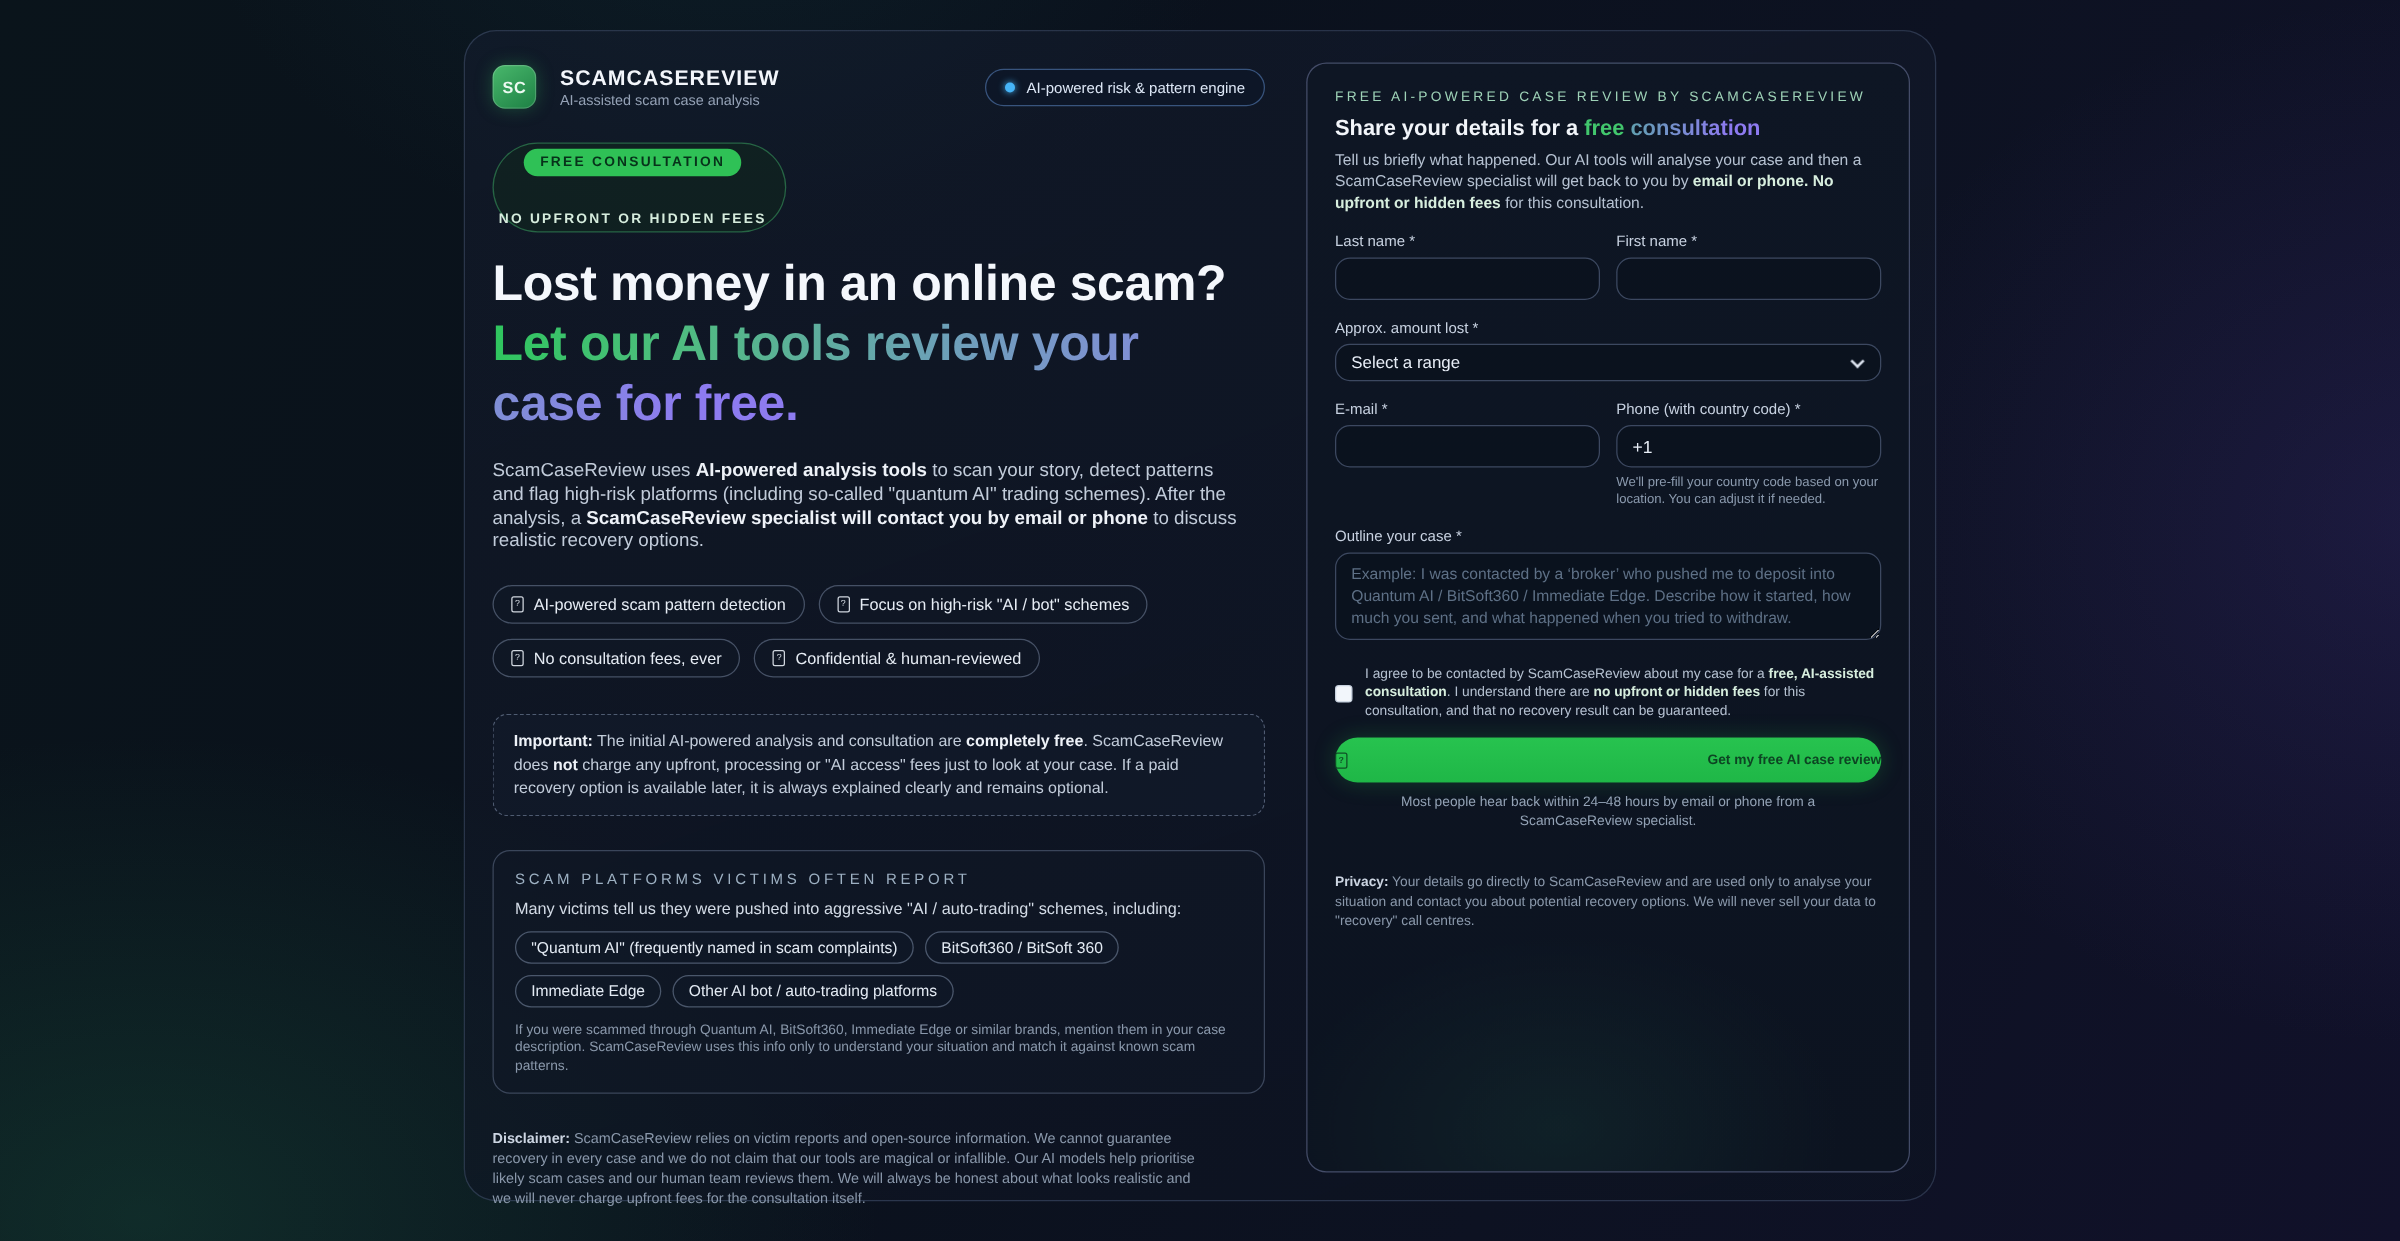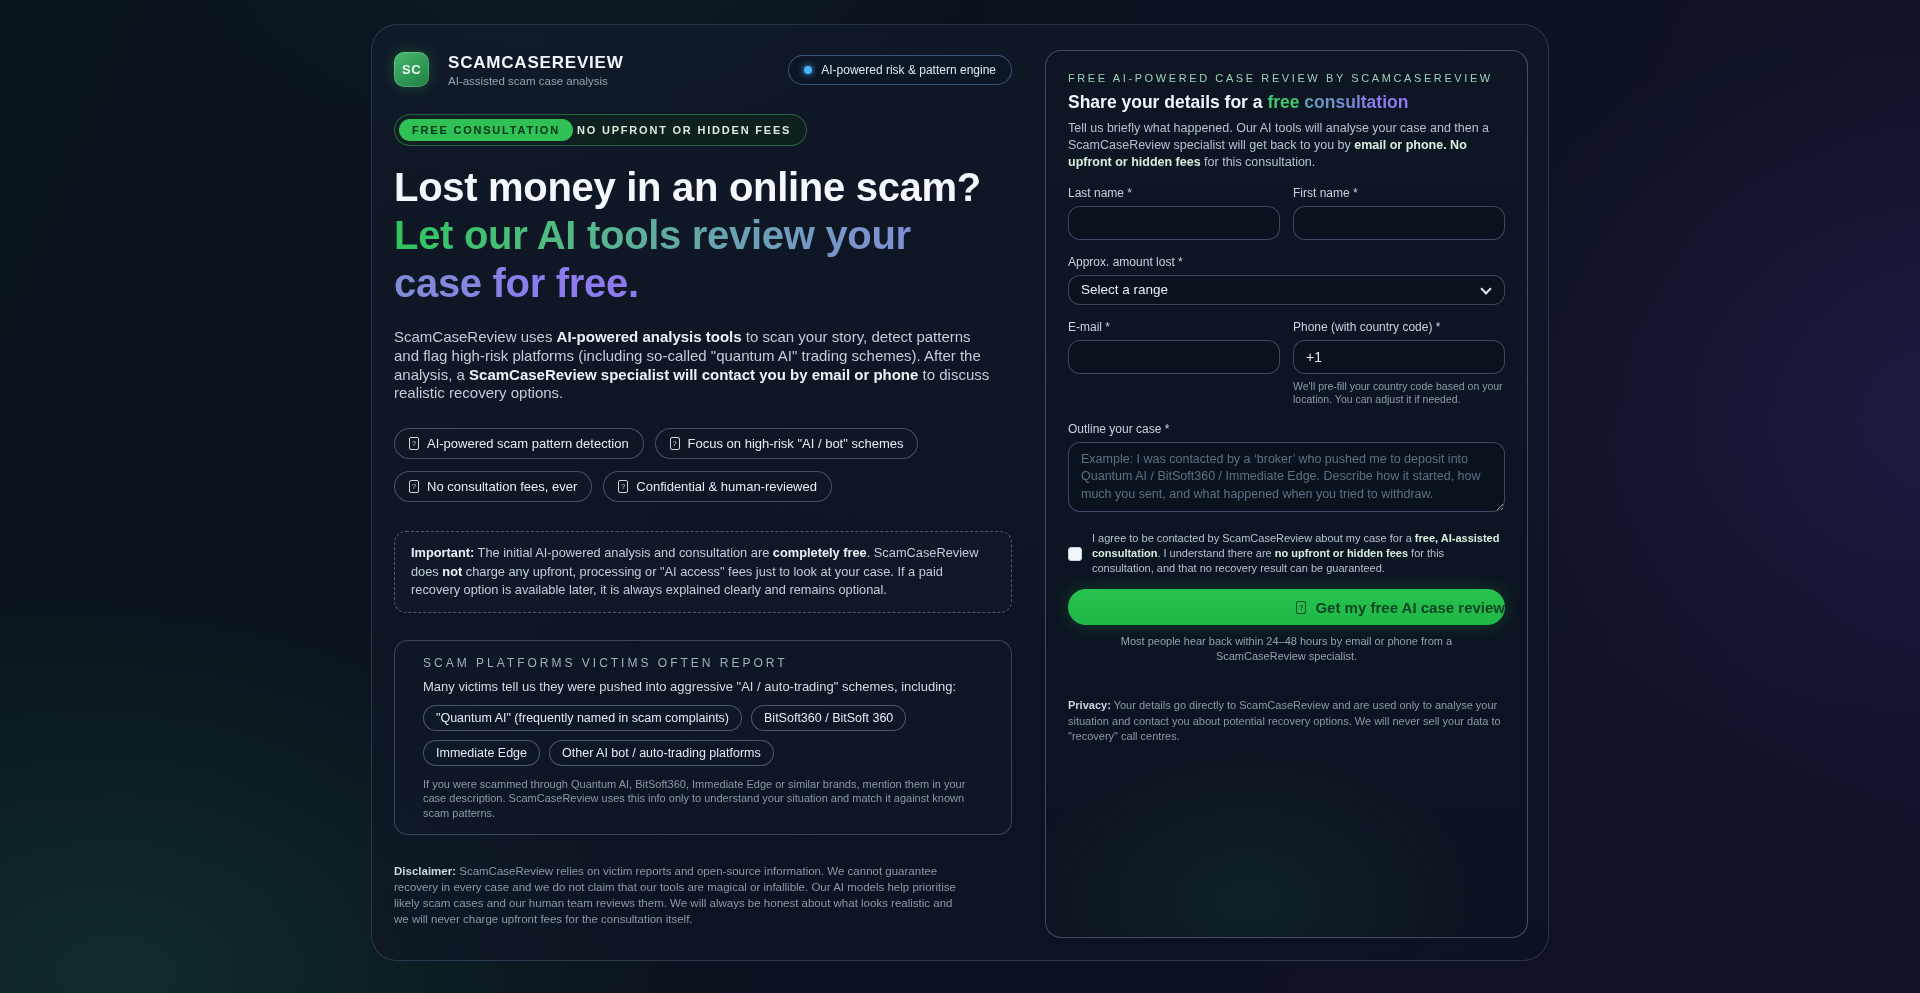"FREE CONSULTATION" .hero-pill { flex-direction: none -> column; gap: 4px -> 28px }
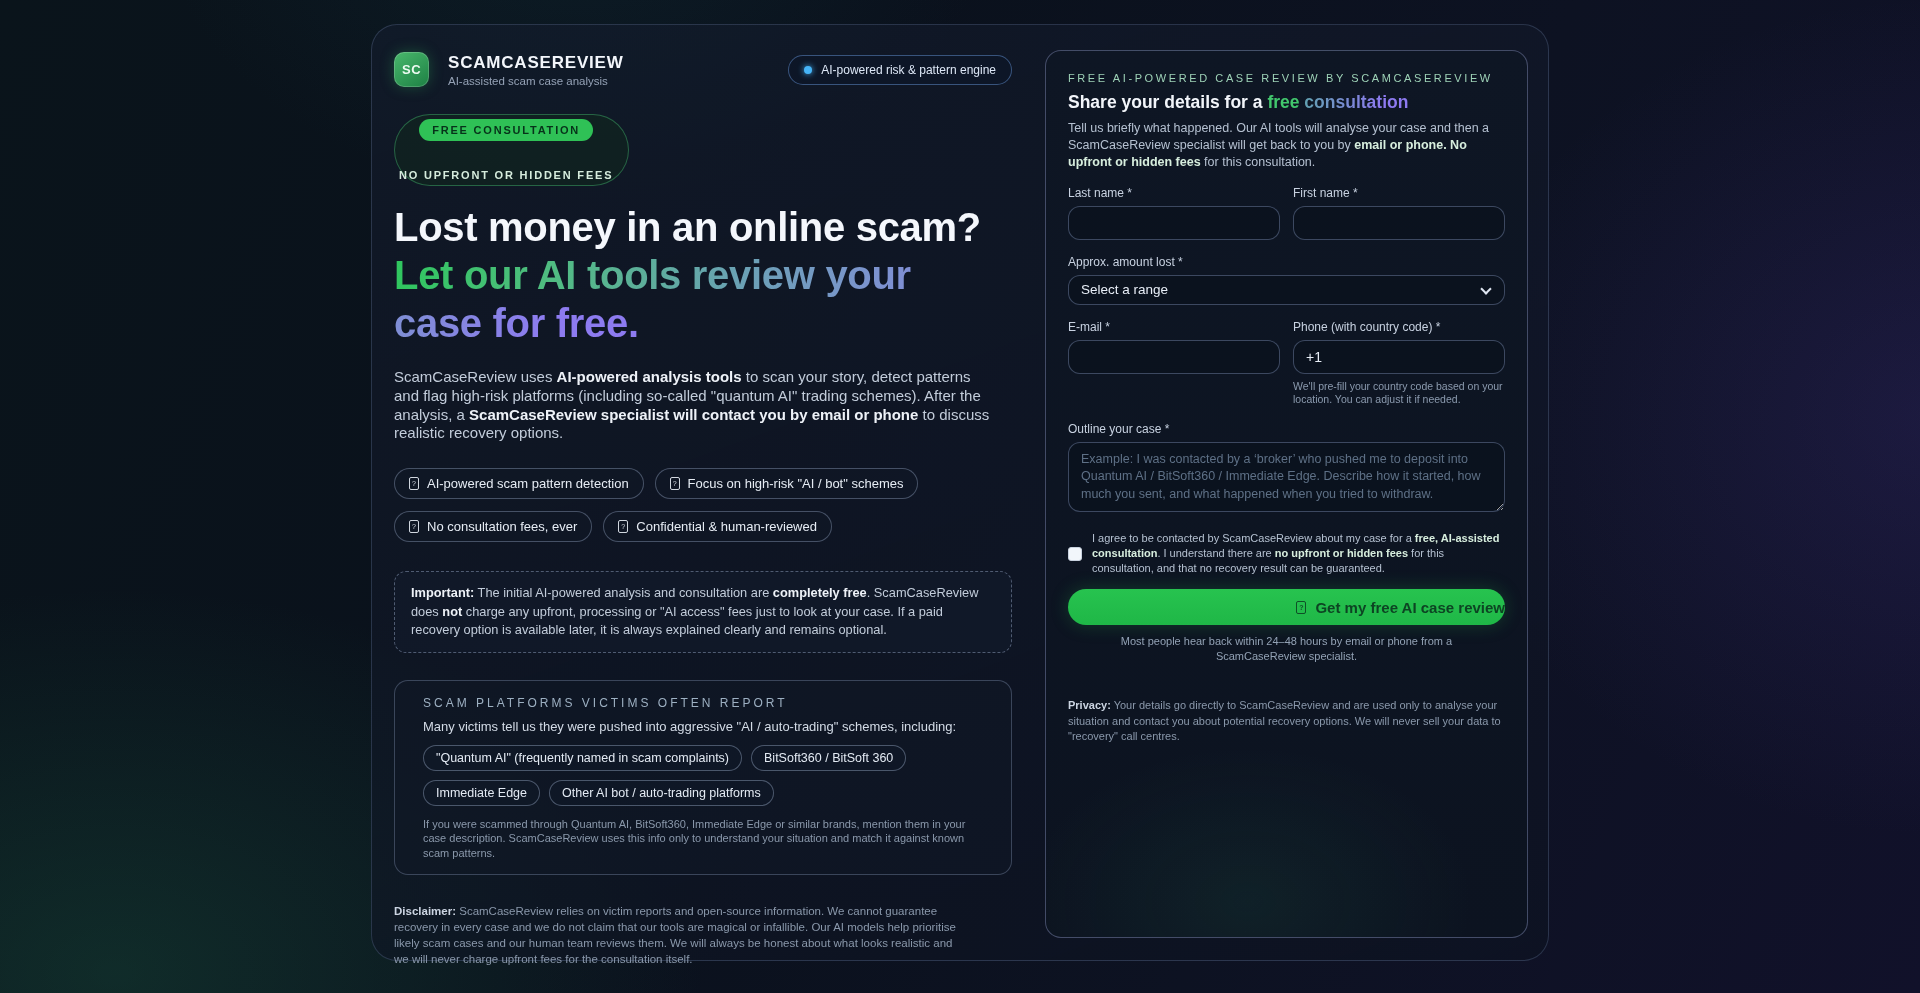"Get my free AI case" .submit-btn { font-size: 15px -> 11px; justify-content: flex-end -> space-between }
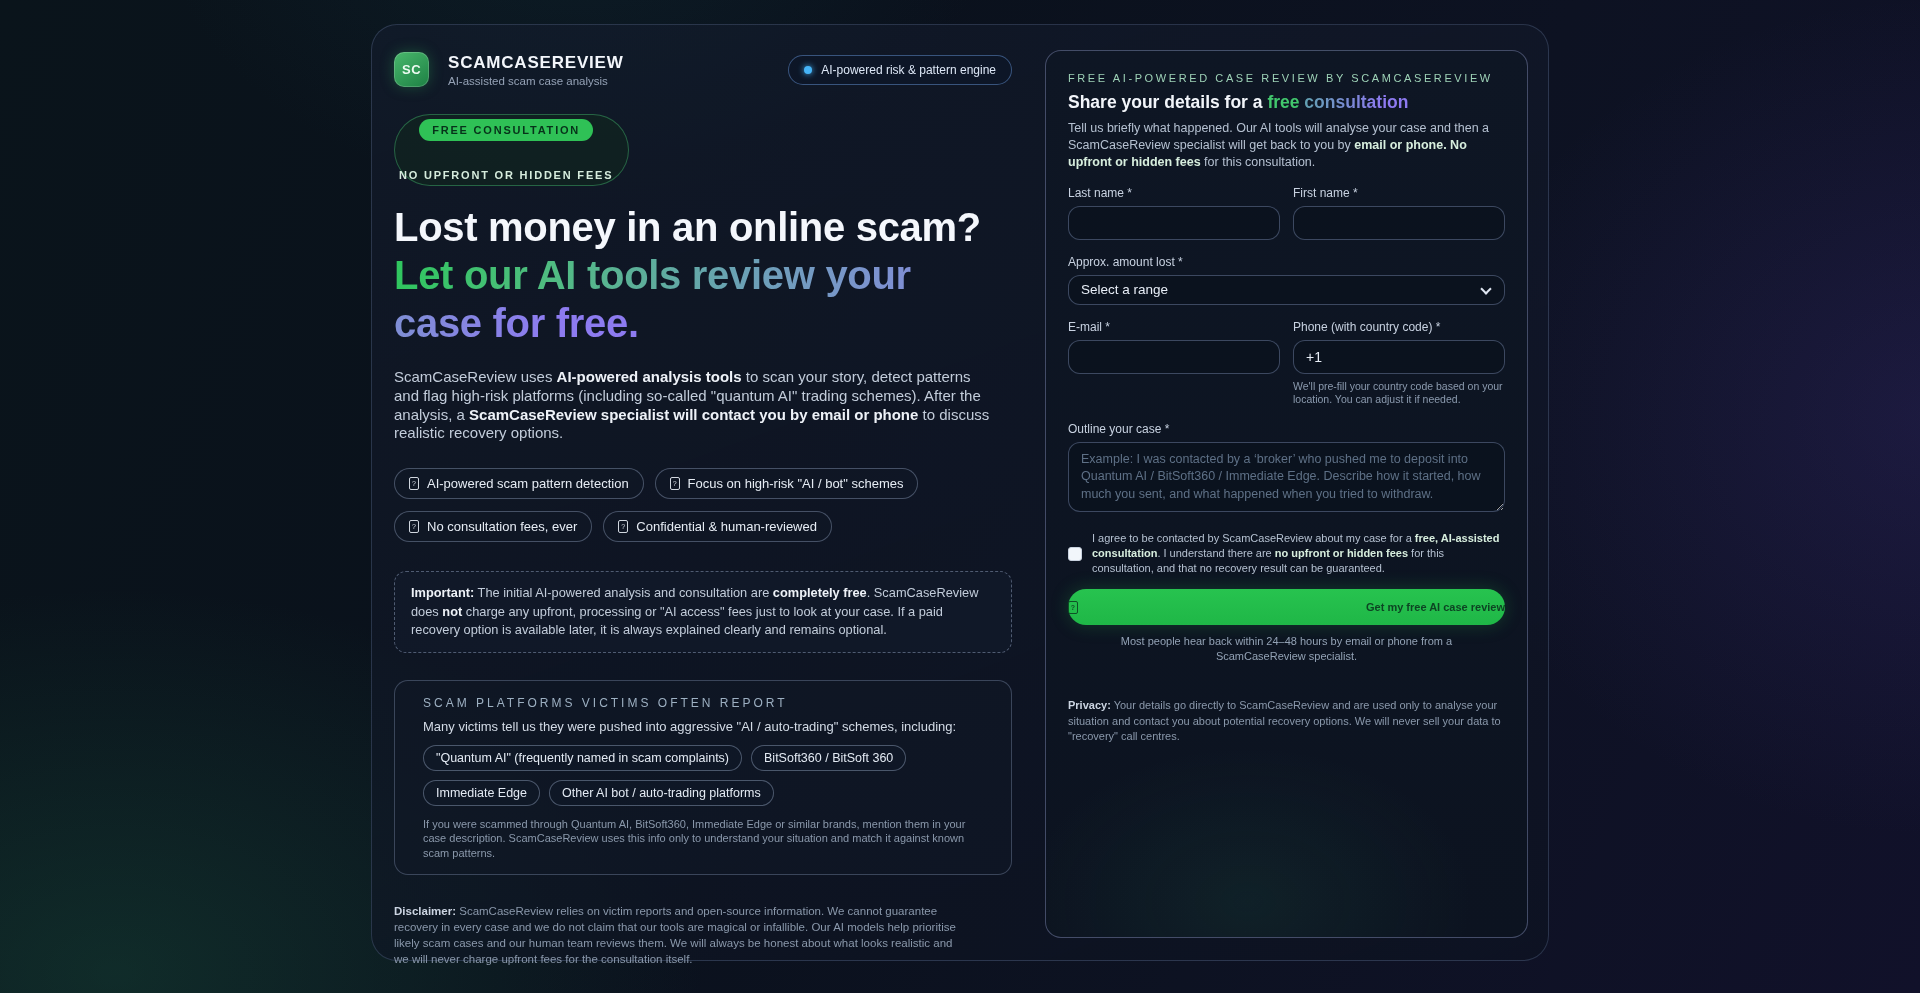"SCAM PLATFORMS VICTIMS OFTEN REPORT" .platforms { padding: 15px 28px 13px -> 15px 17px 13px }
